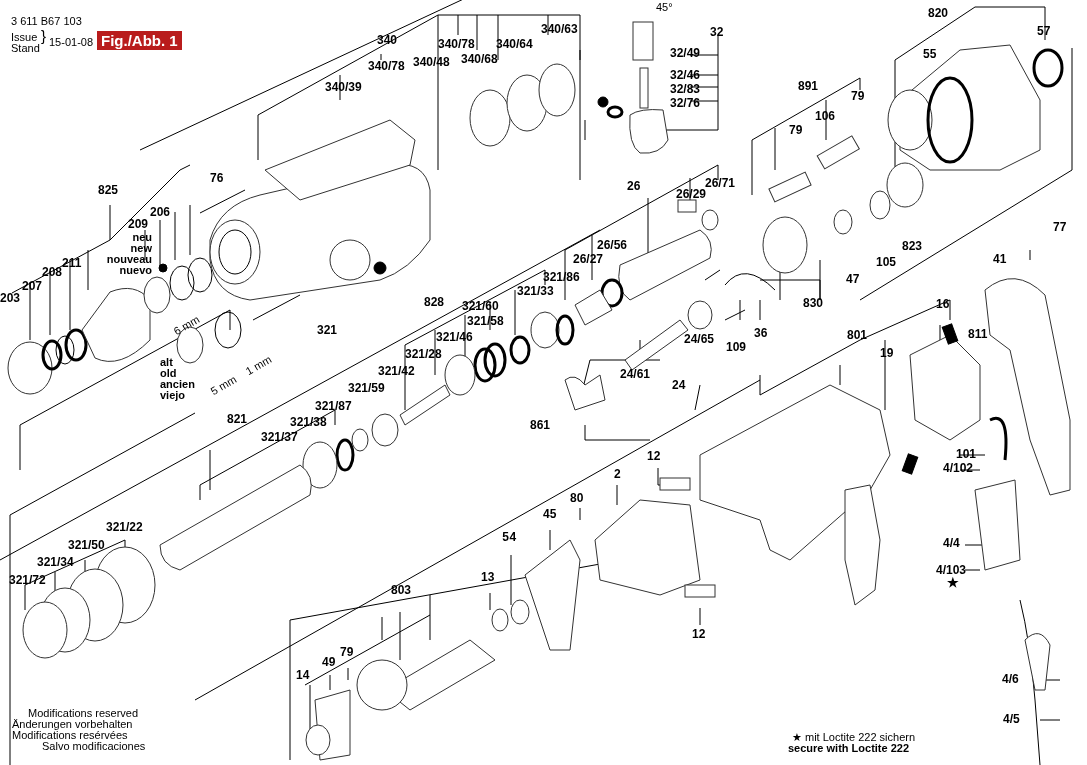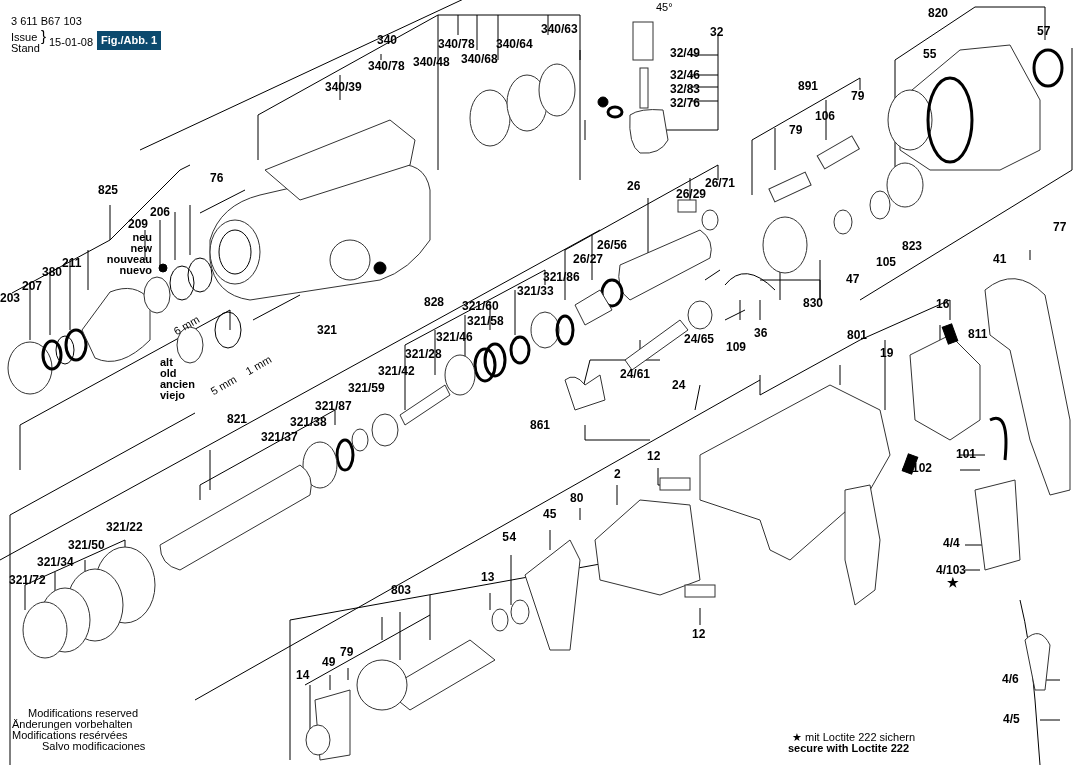"Fig./Abb. 1" .fig { background: #0c4a6e -> #b91c1c; font-size: 11px -> 15px }
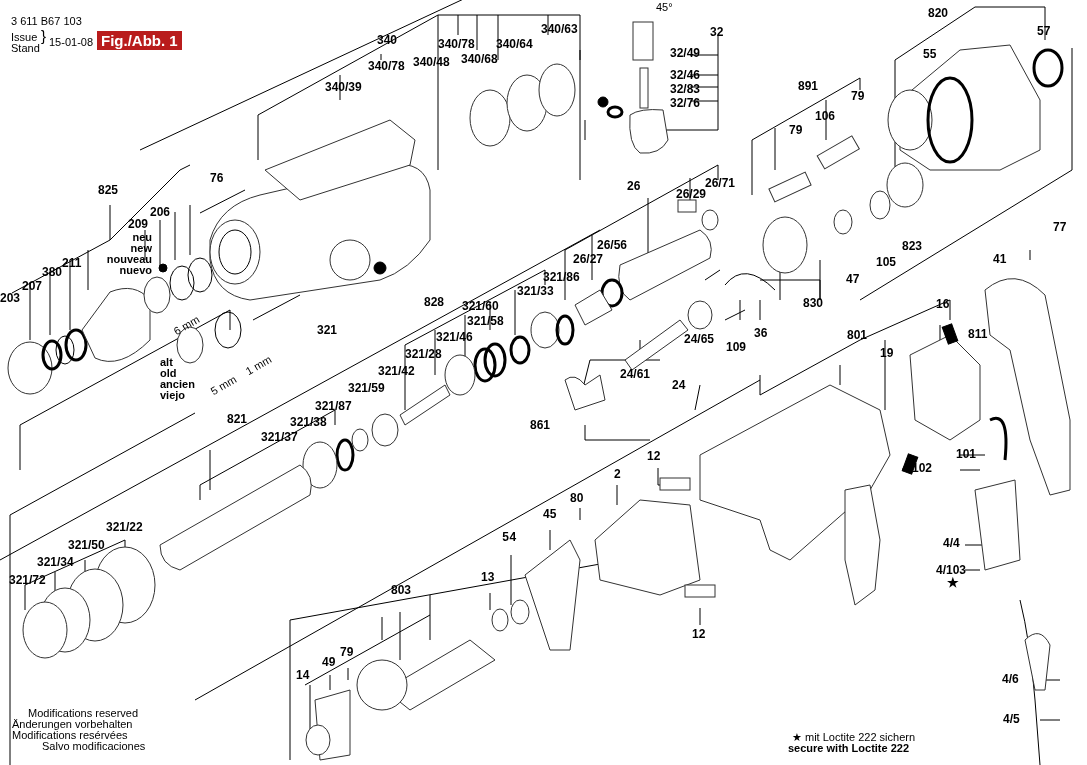"380" div.lbl { text: 380 -> 208 }
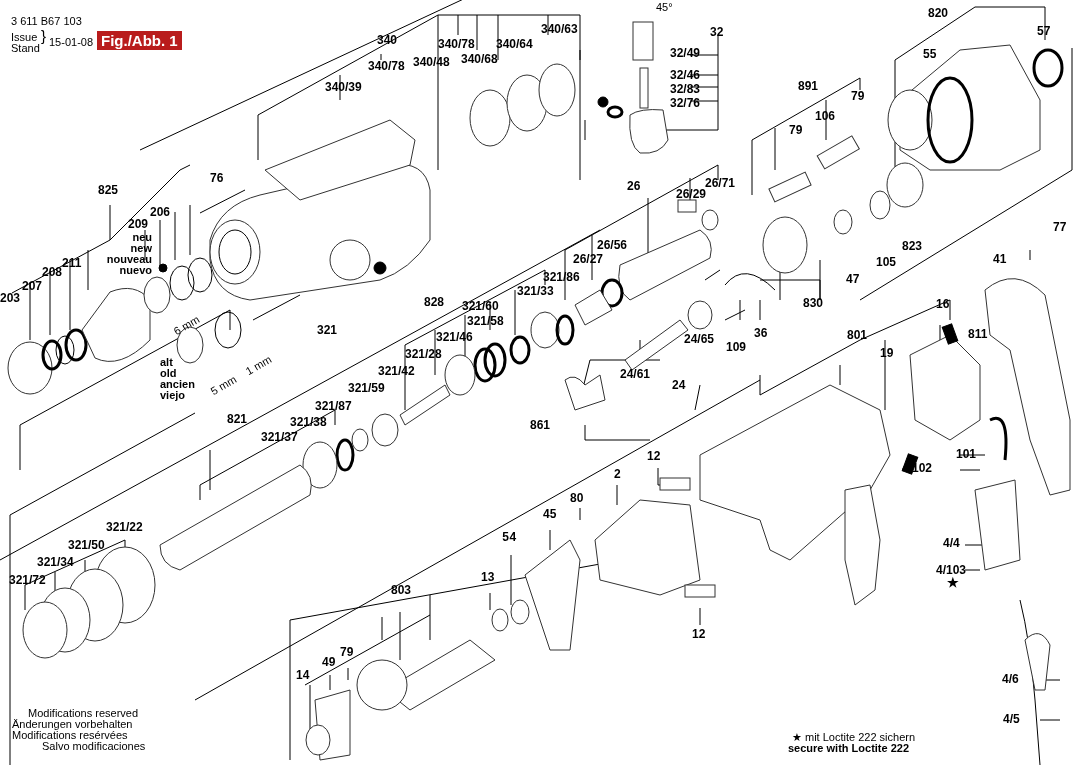"4/102" div.lbl { left: 902px -> 943px }
